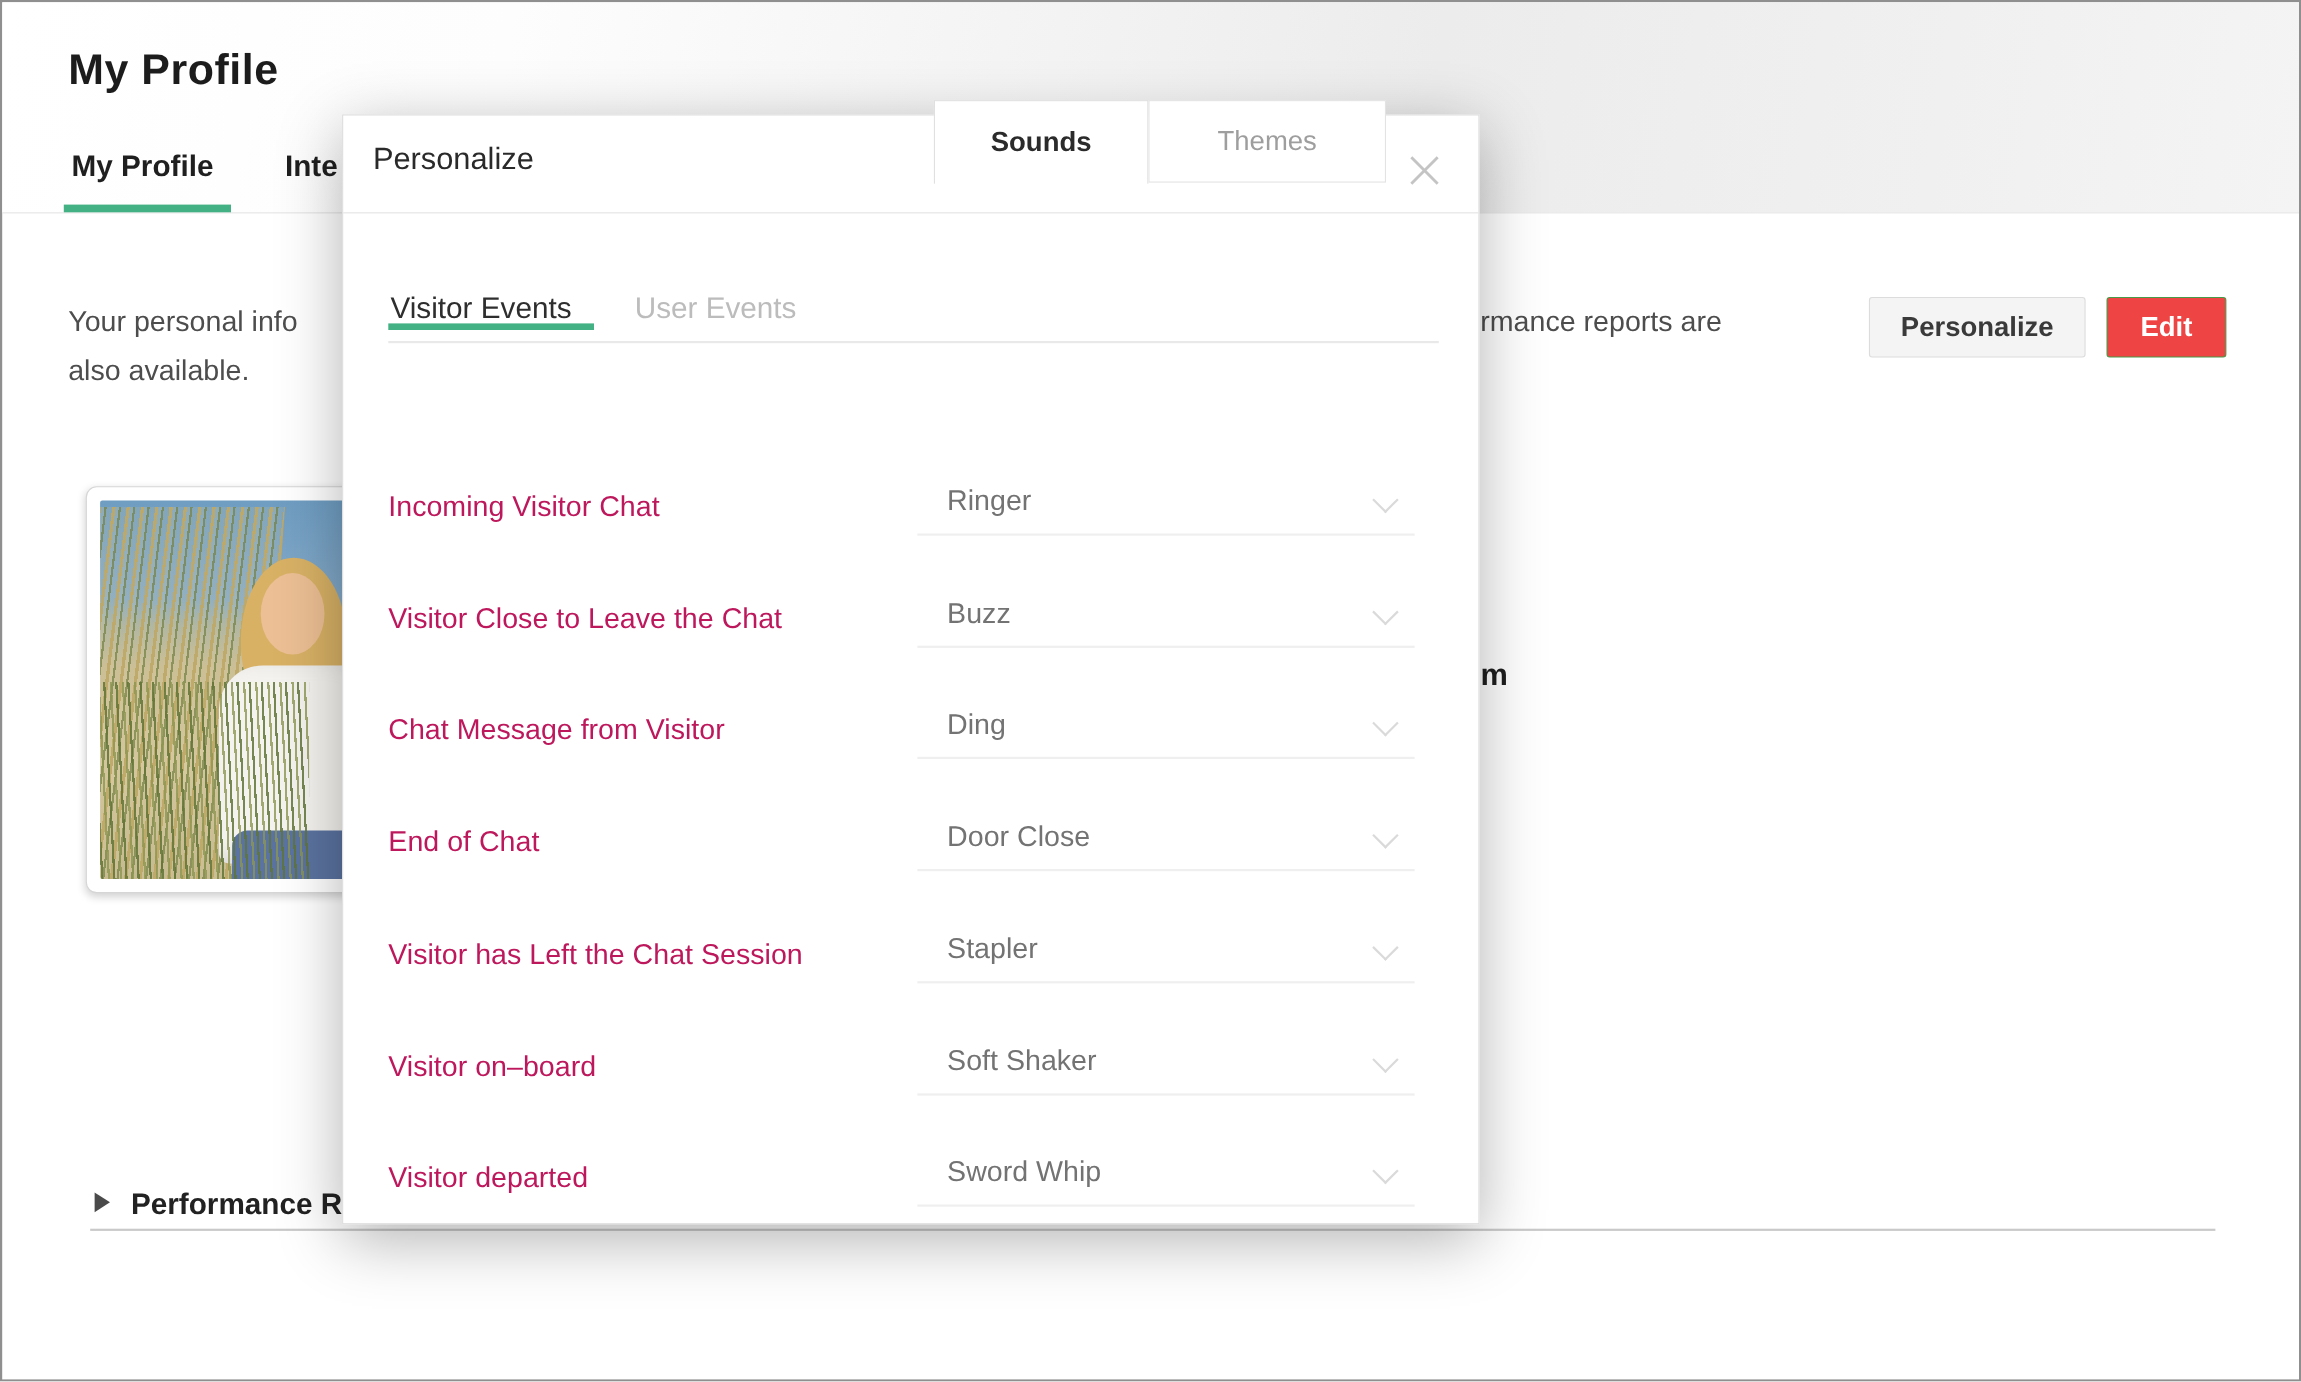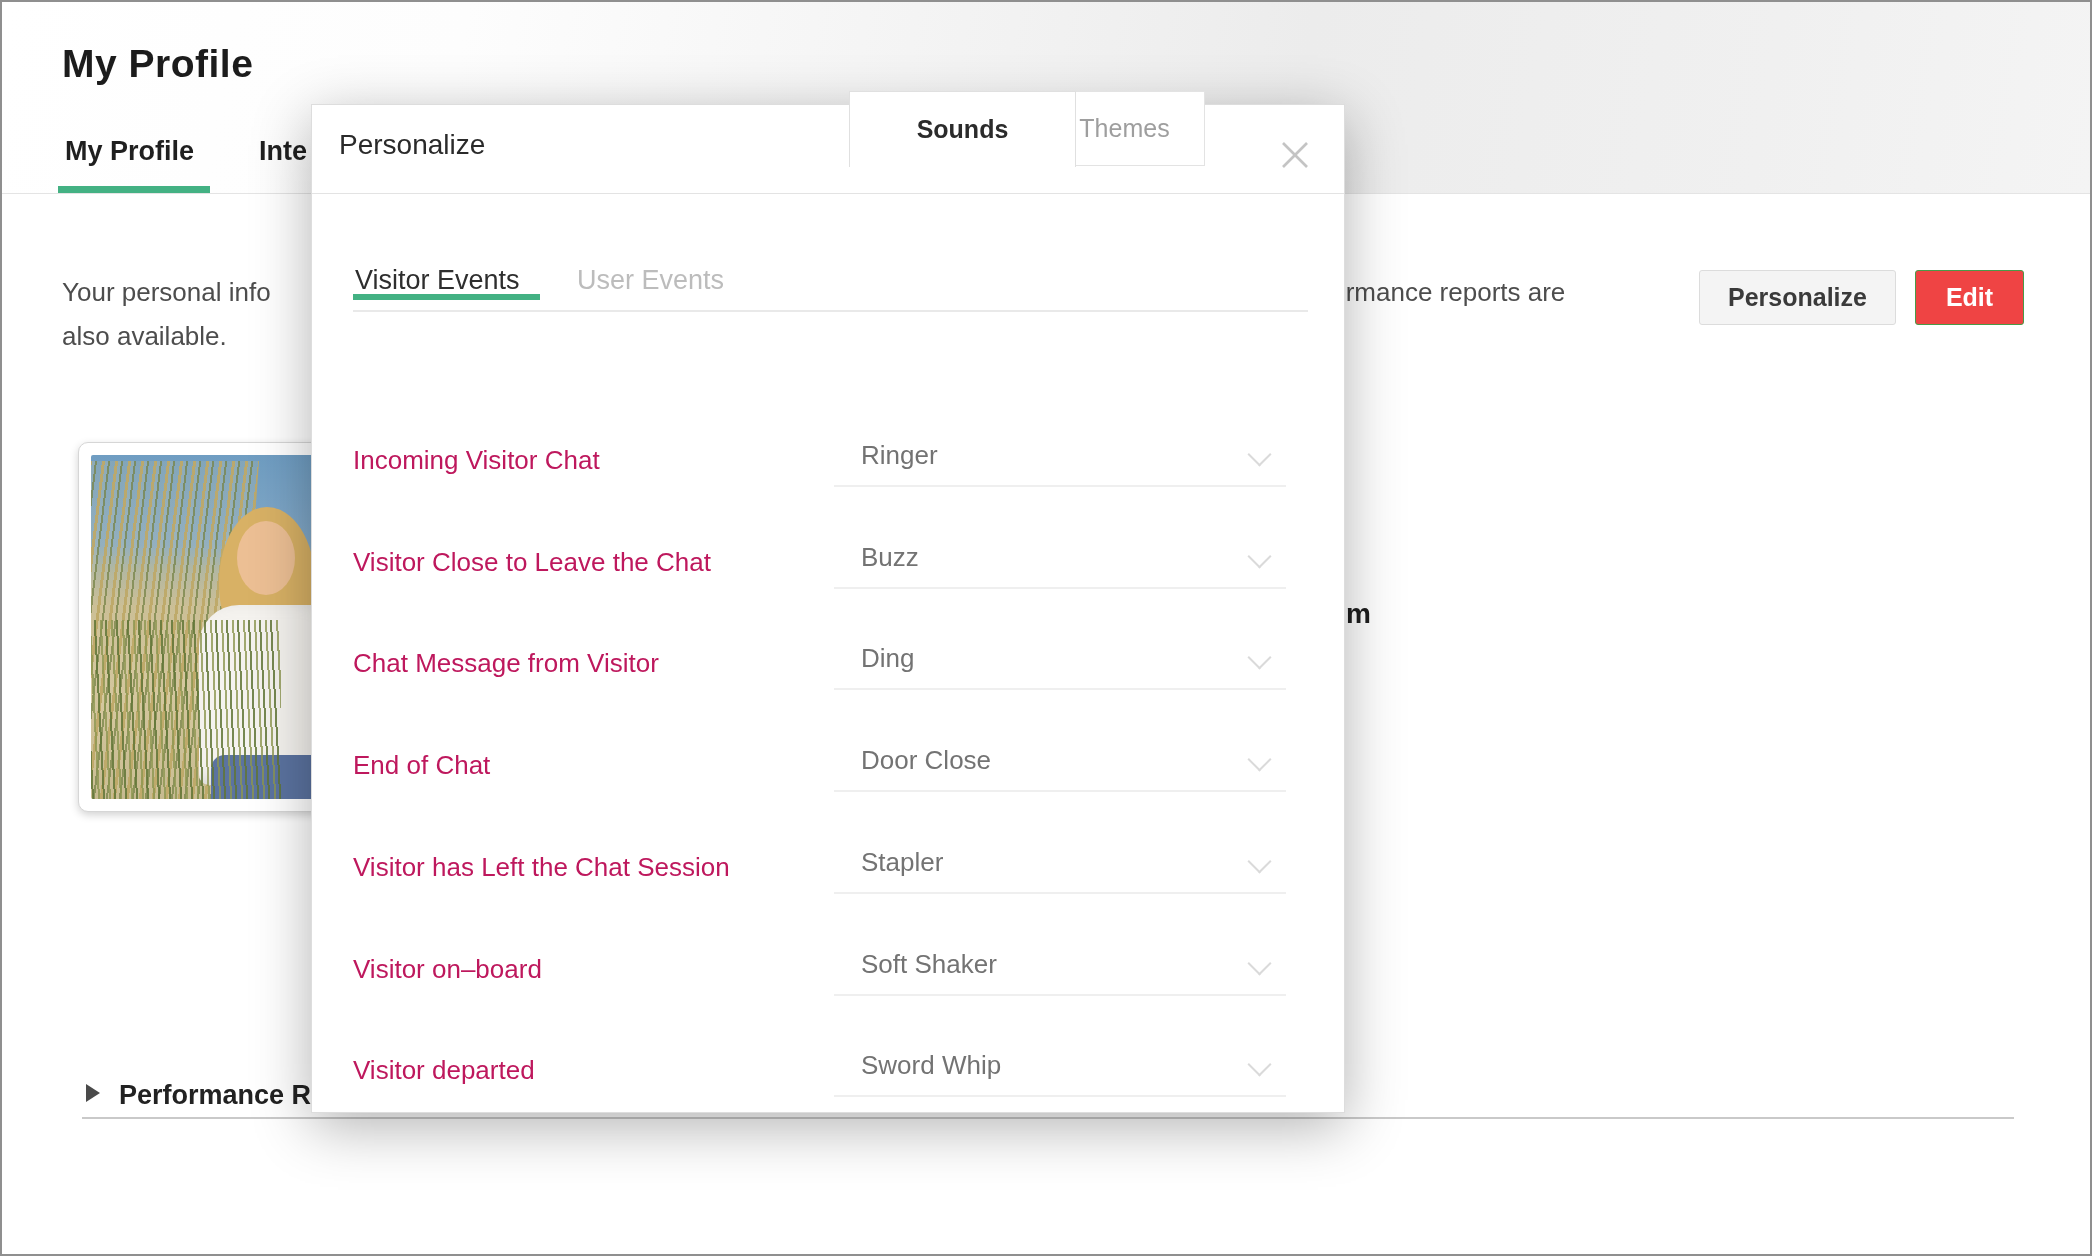"Sounds" .mtab.sounds { width: 227px -> 195px }
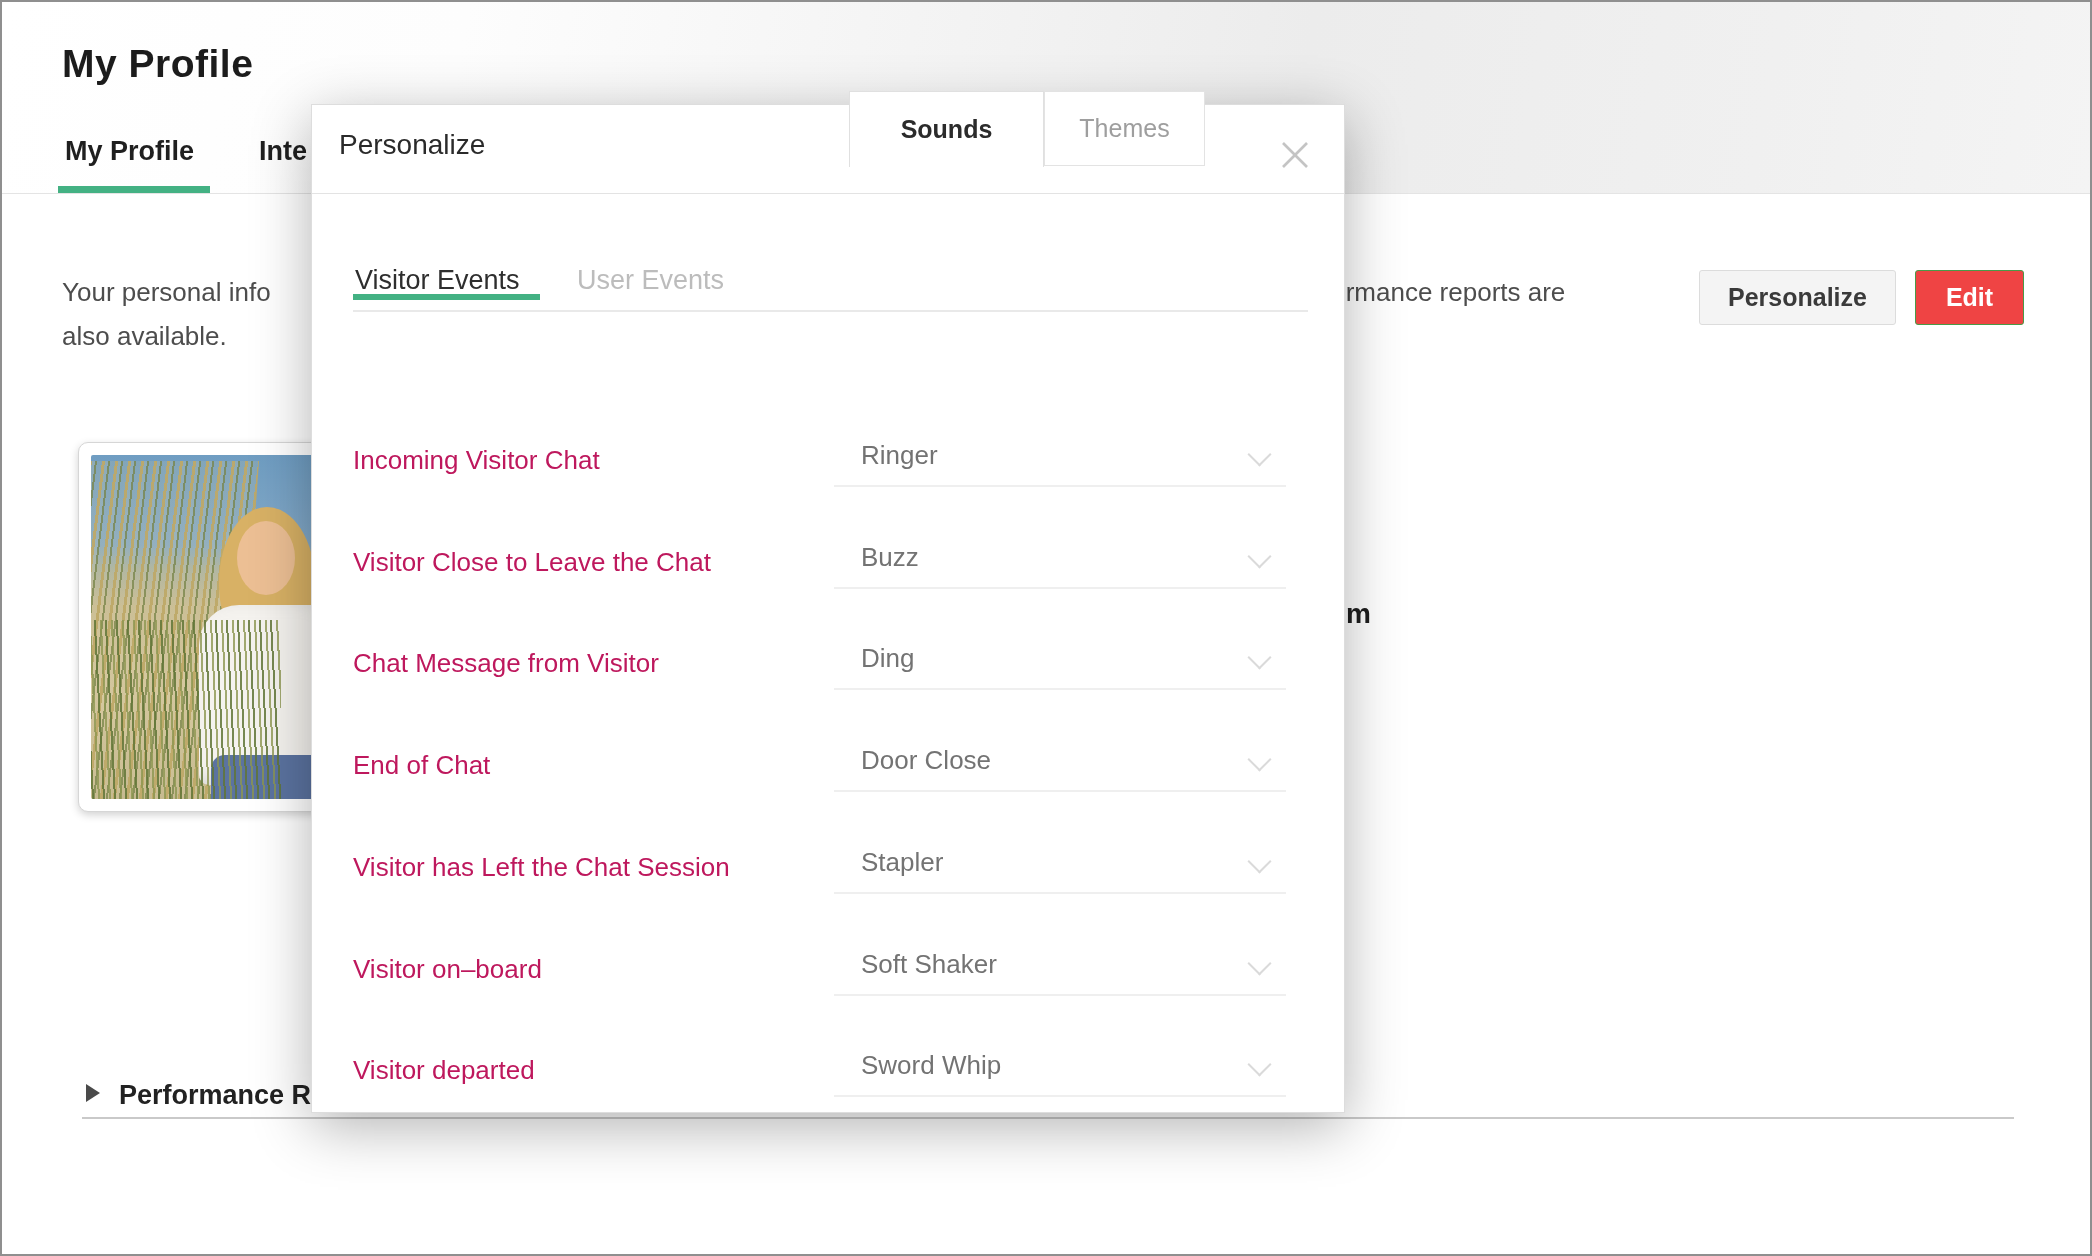"Themes" .mtab.themes { width: 161px -> 216px }
